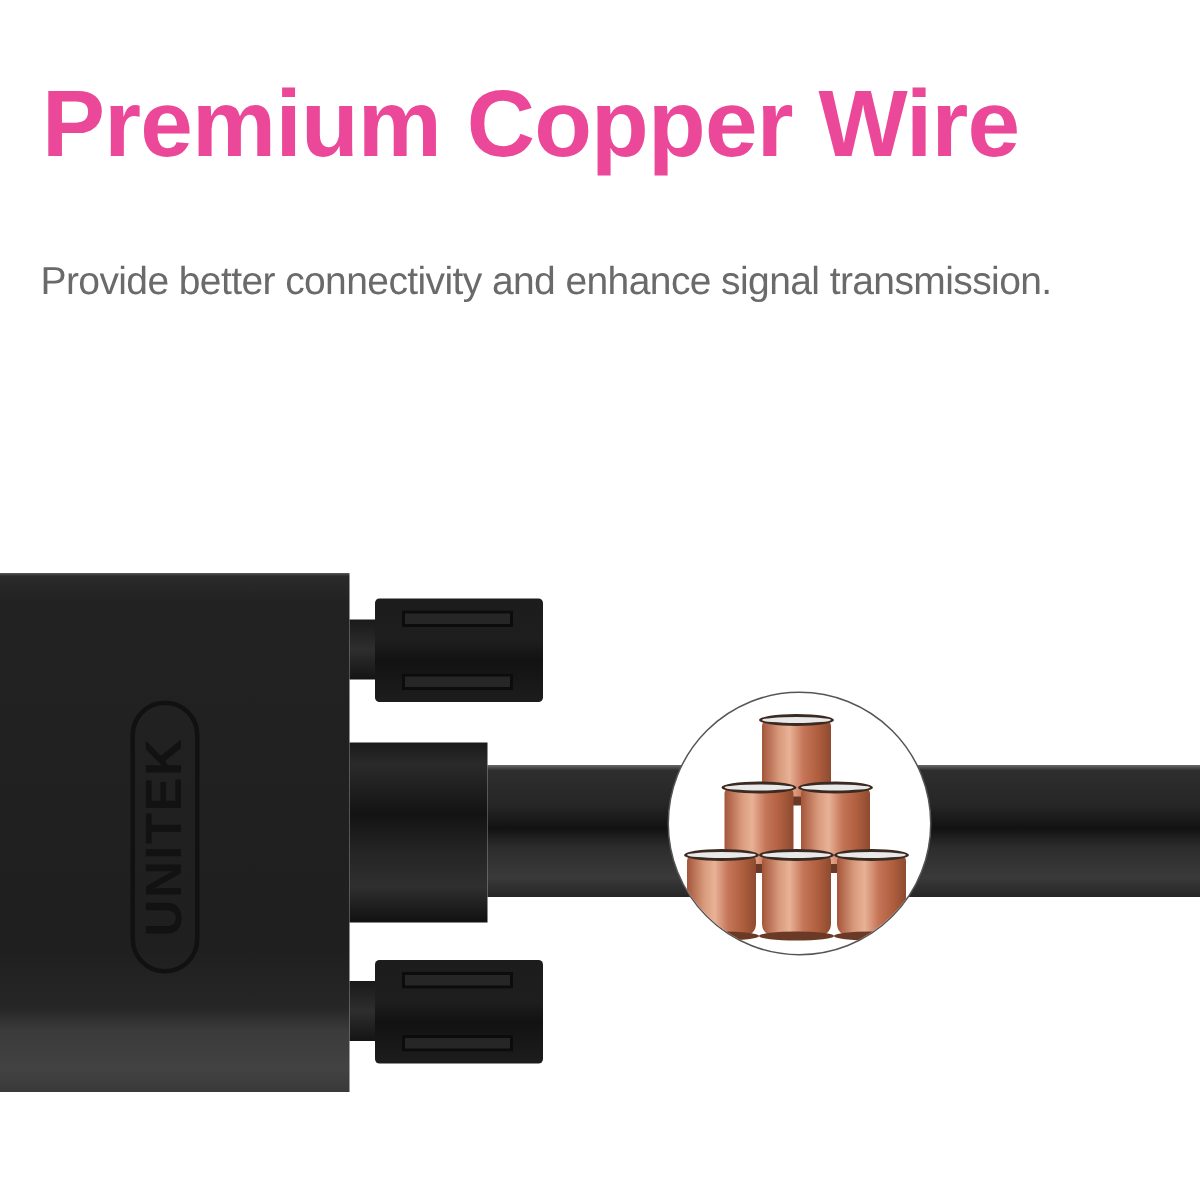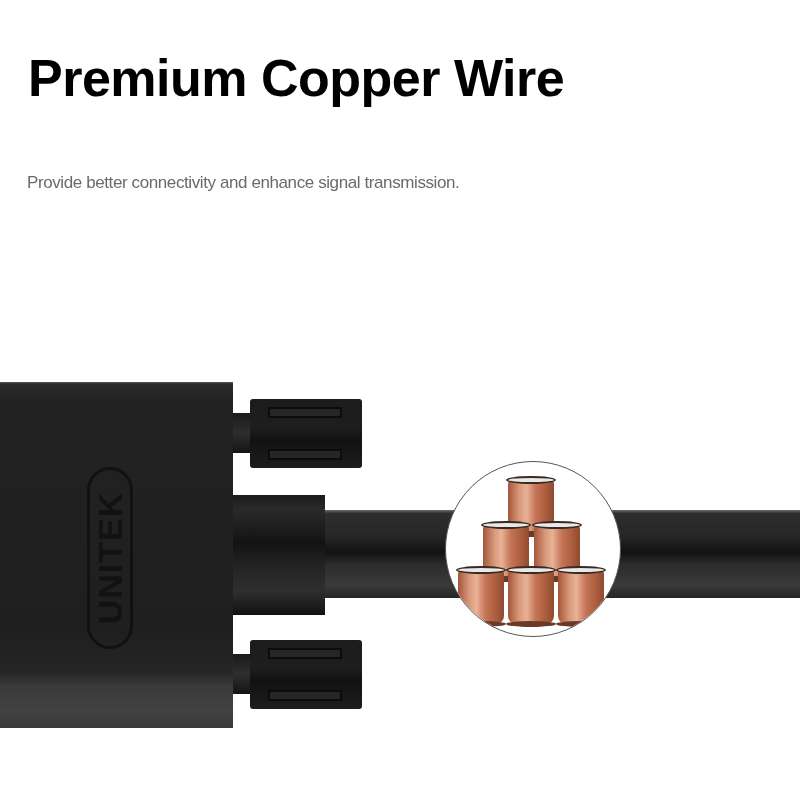"Premium Copper Wire" .title { color: #000000 -> #ec4899; font-size: 52px -> 63px }
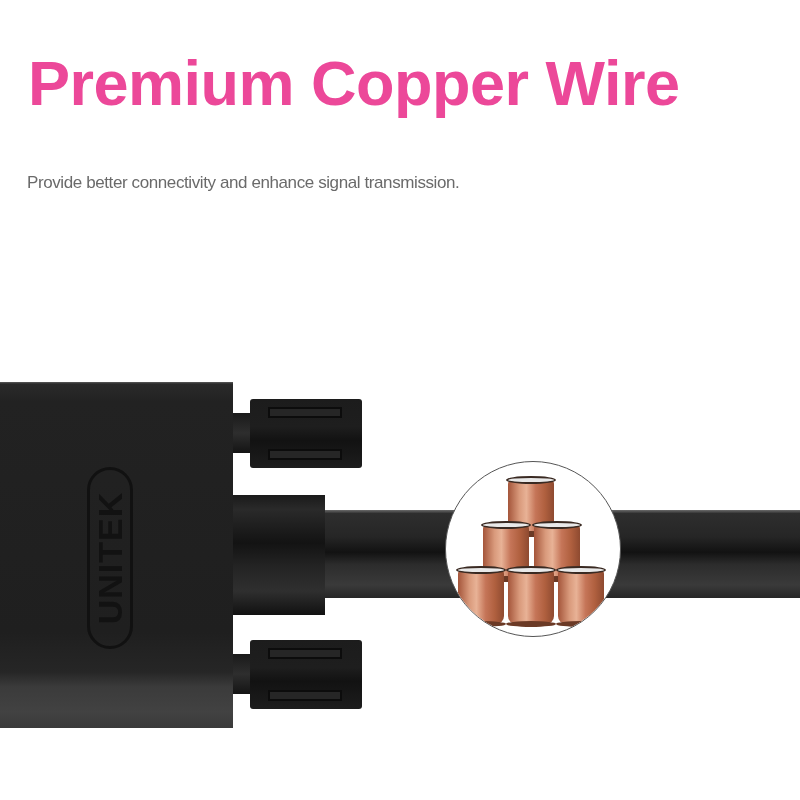"Provide better connectivity and enhance" .subtitle { font-size: 17px -> 26px }
